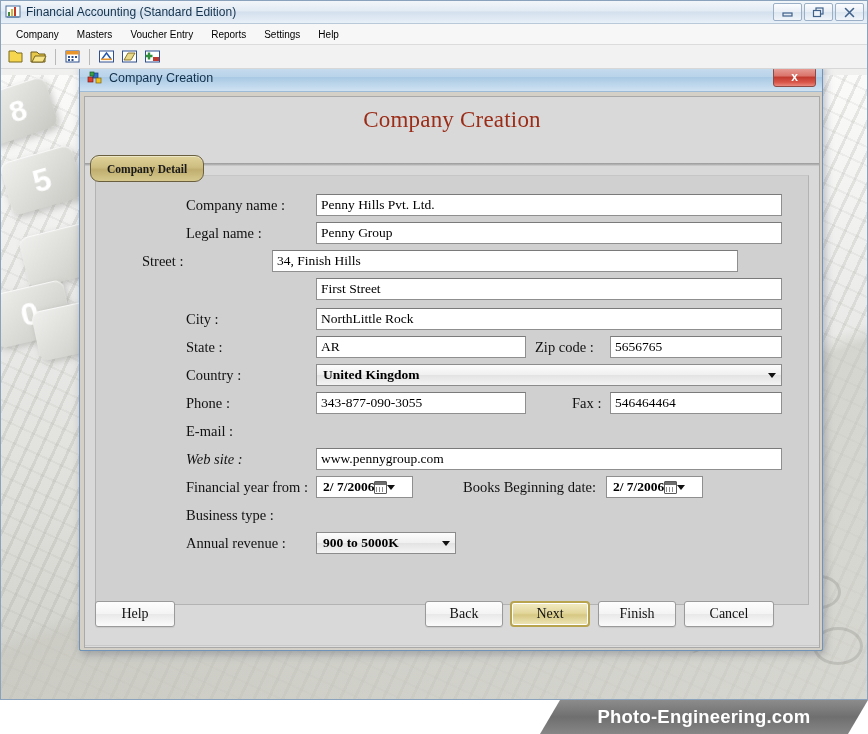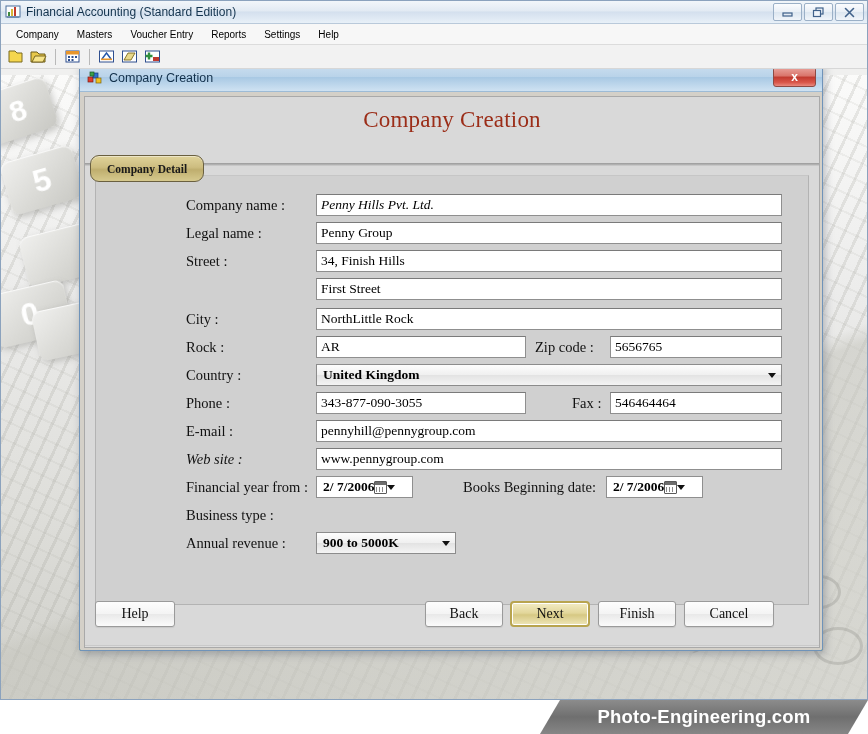"Penny Hills Pvt. Ltd." div.tin { font-style: italic -> none }
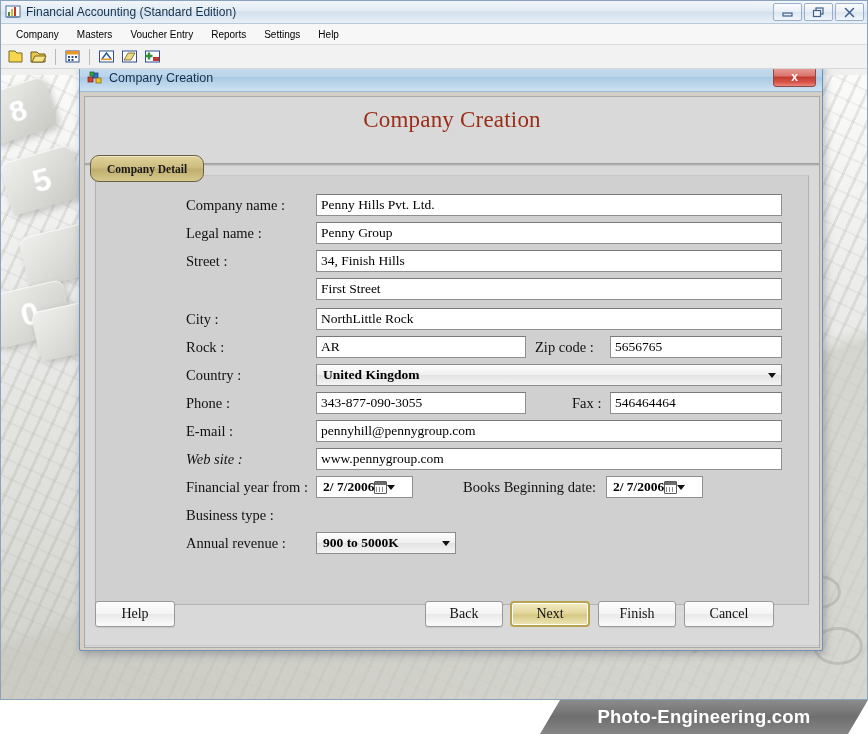"Street :" div.lbl { margin-left: 90px -> 46px }
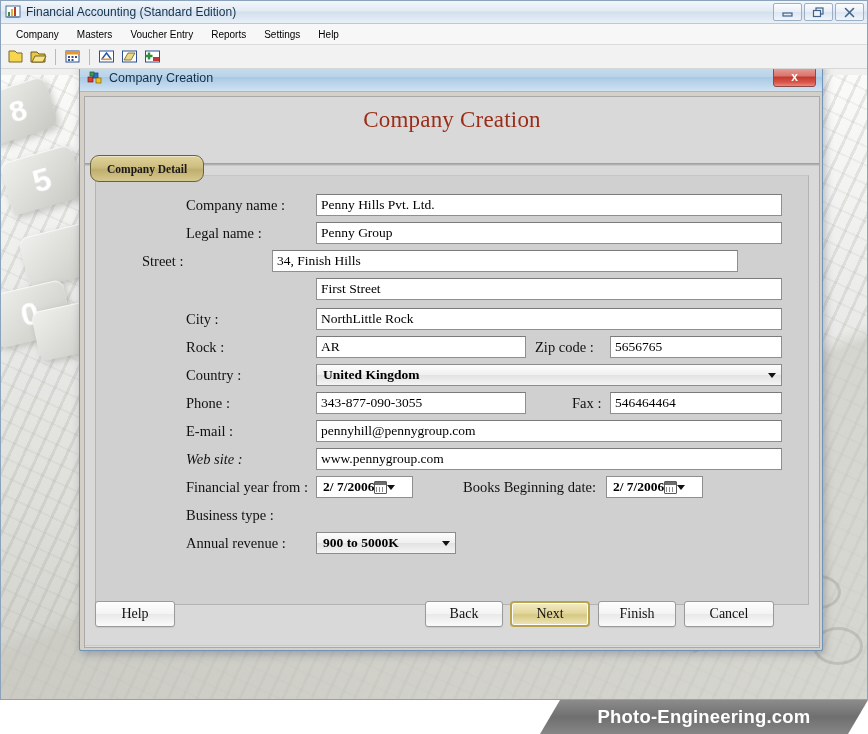"Rock :" div.lbl { text: Rock -> State }
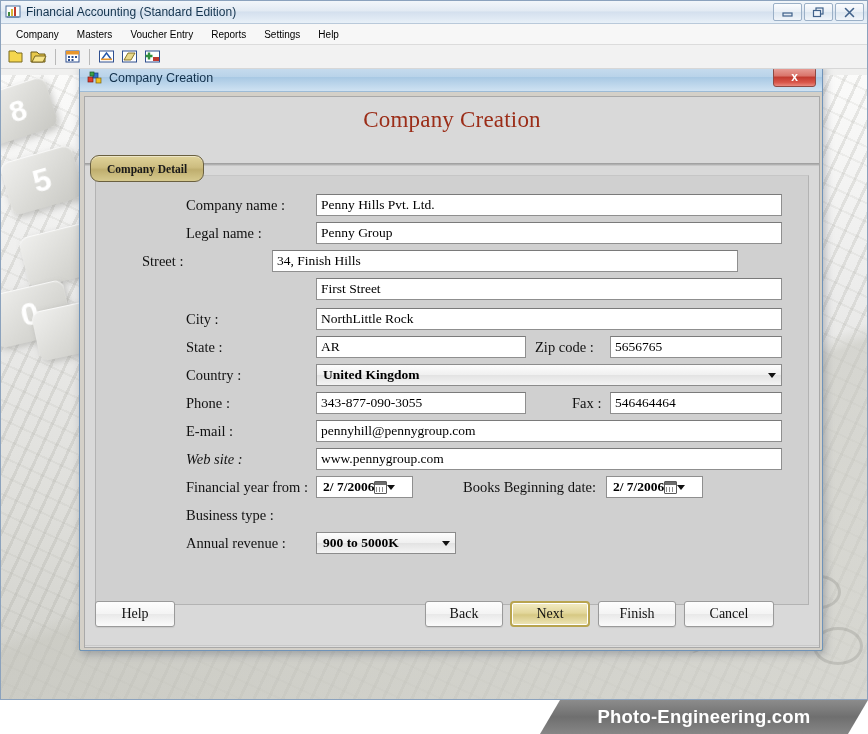"pennyhill@pennygroup.com" div.tin { html: <div>pennyhill@pennygroup.com</div> -> none }
